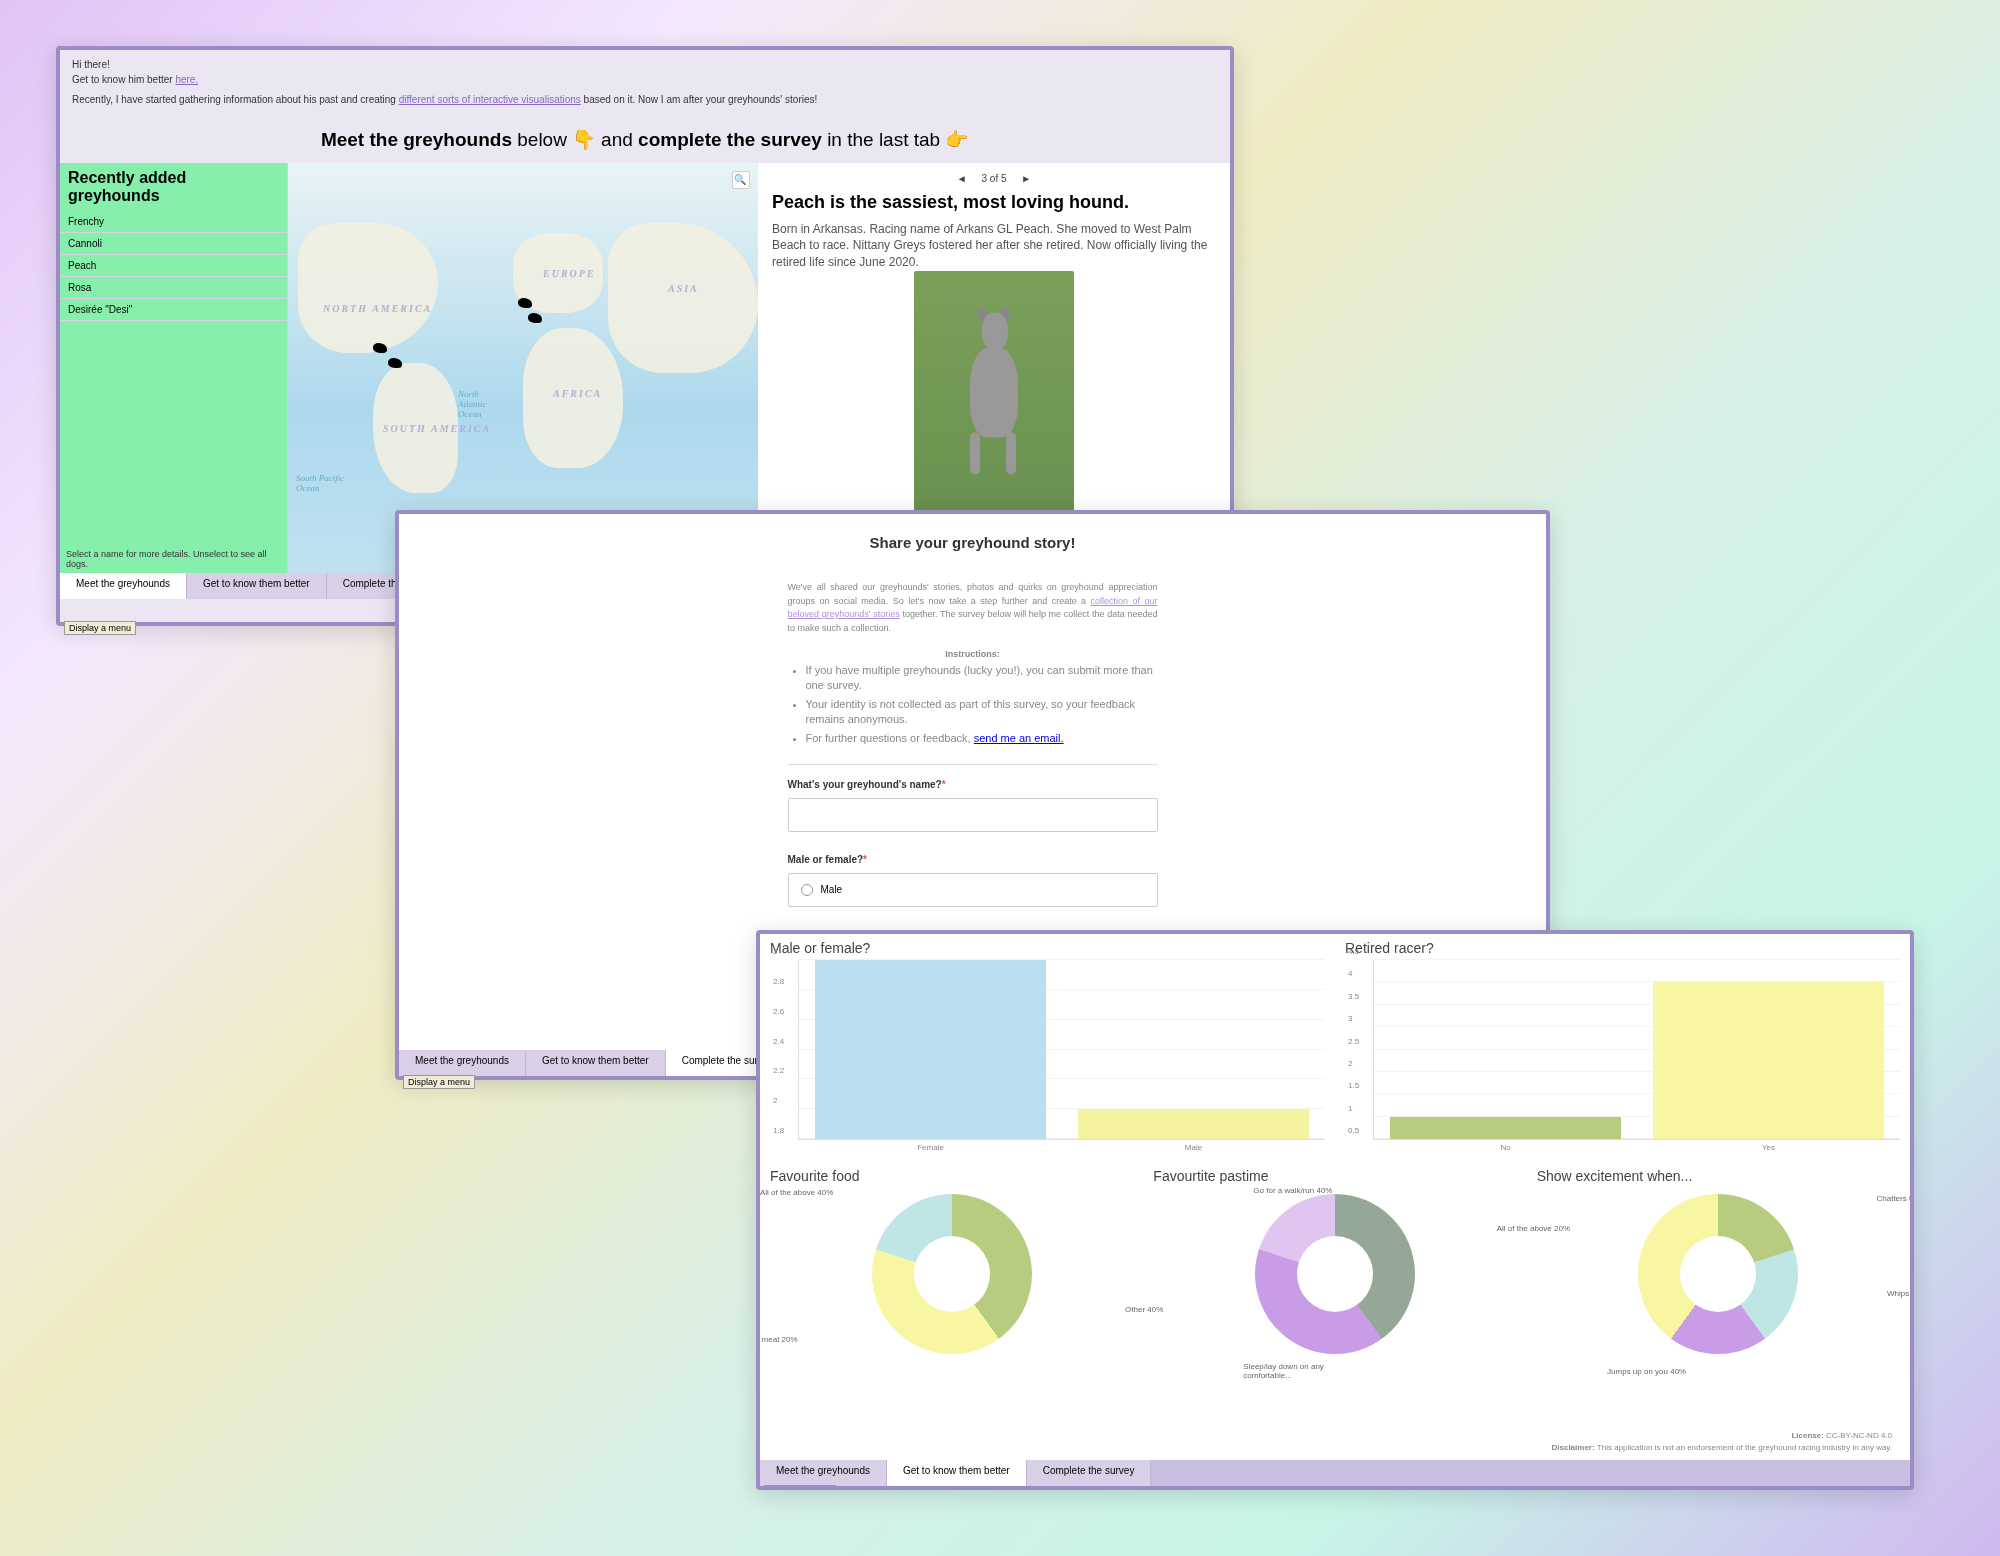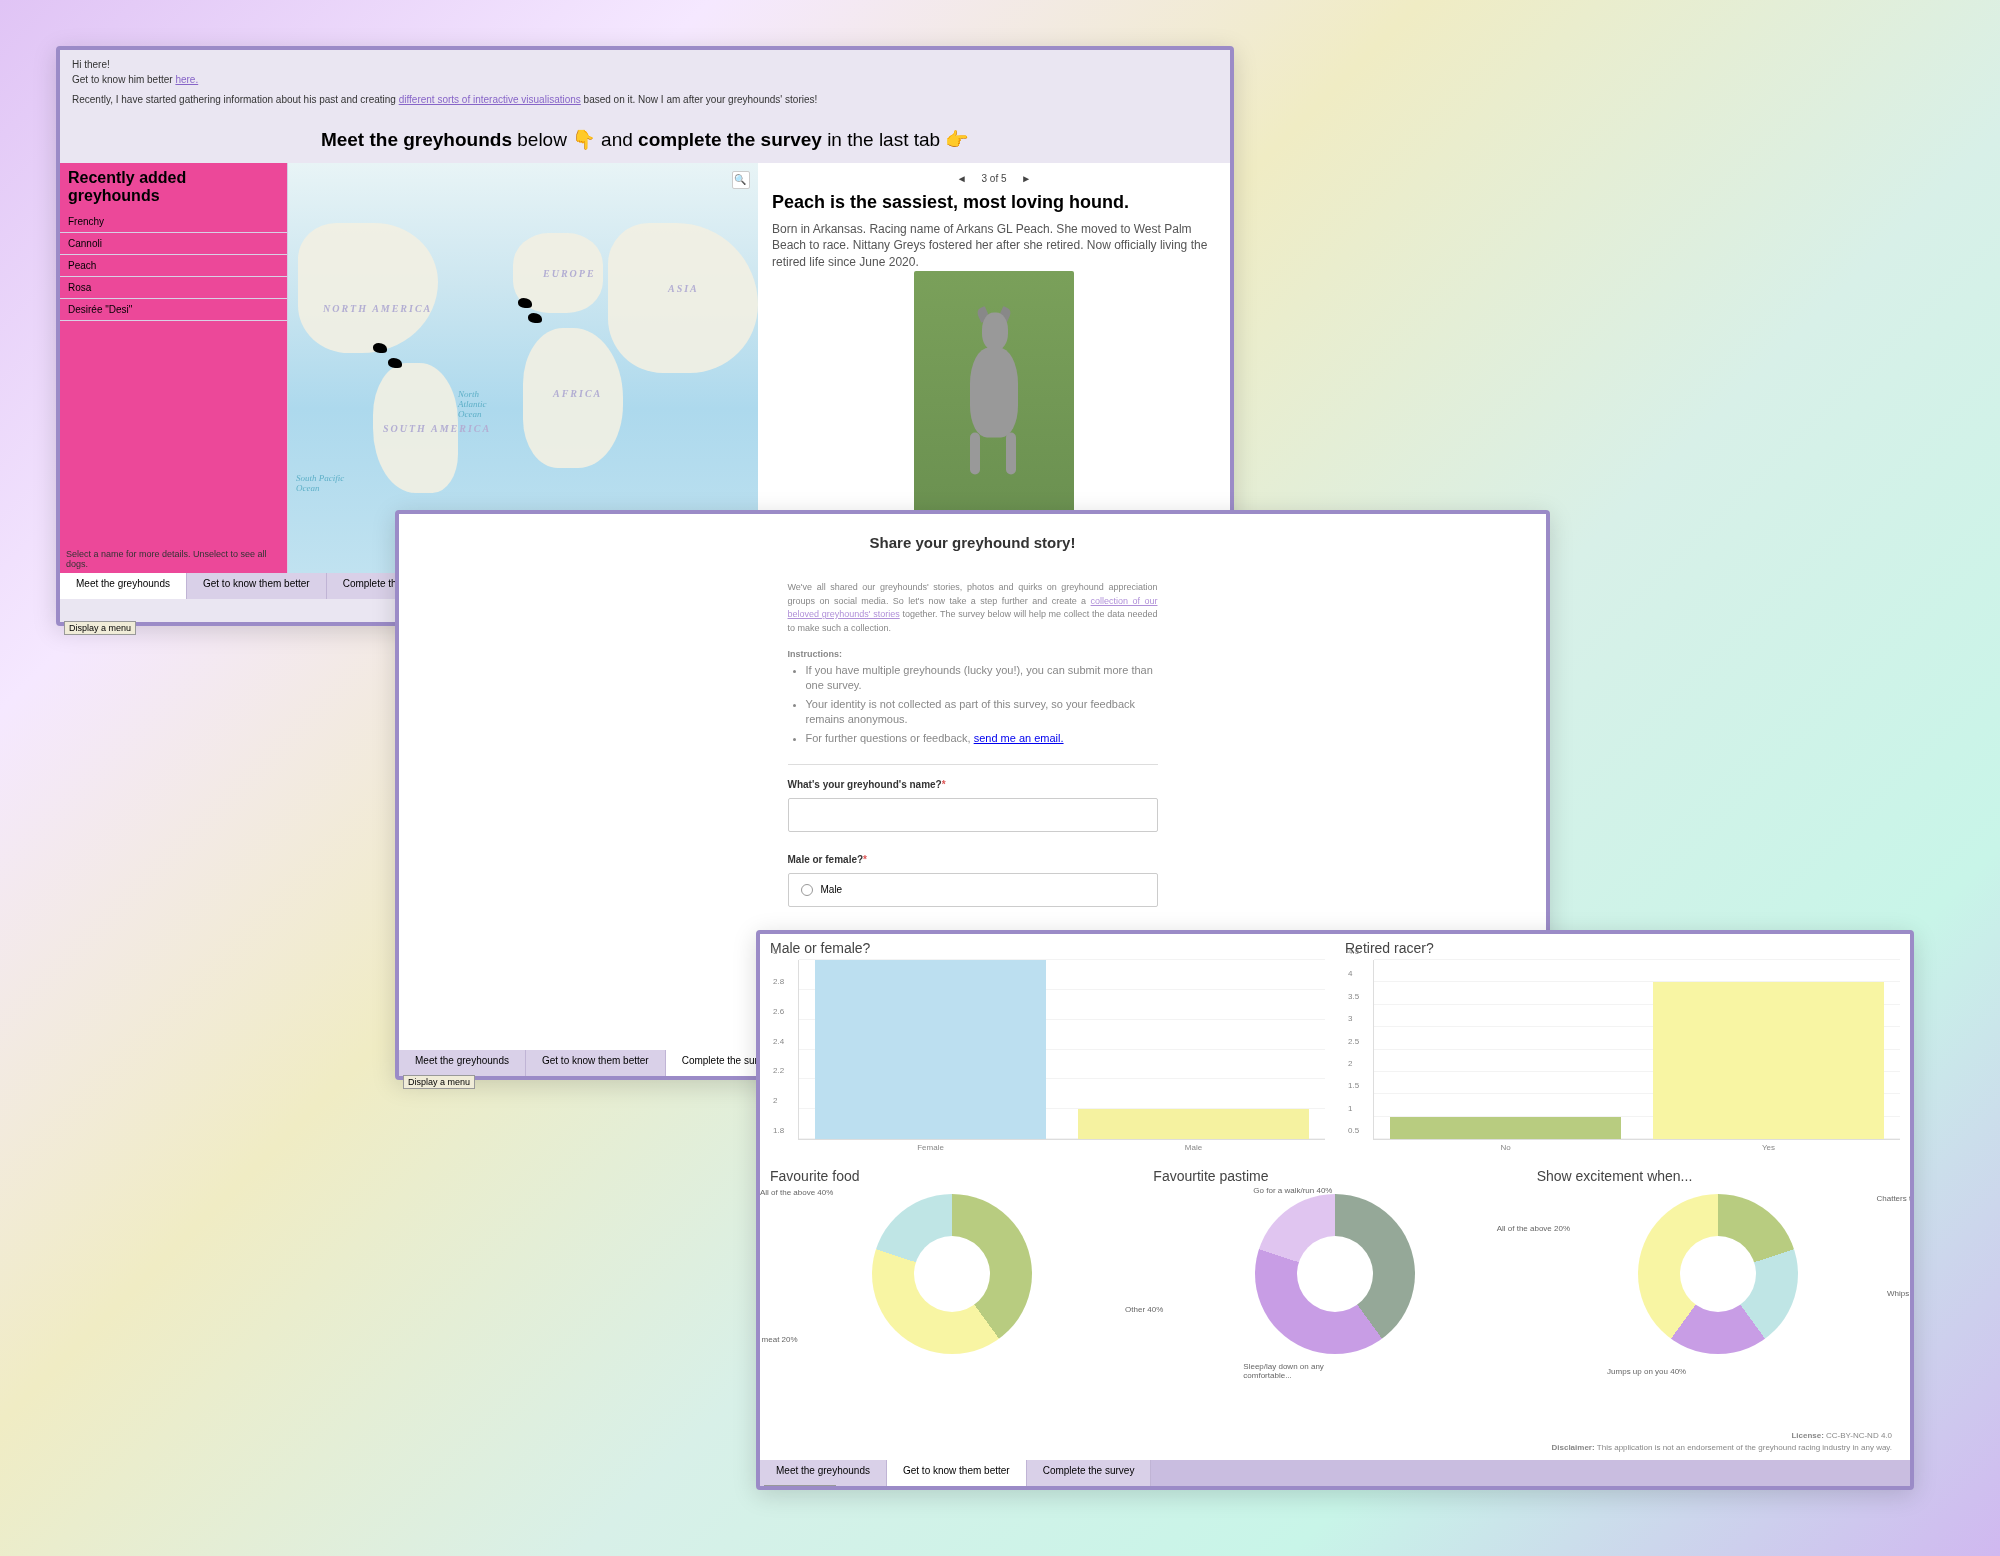"Recently added greyhounds" .w1-sidebar { background: #ec4899 -> #86efac }
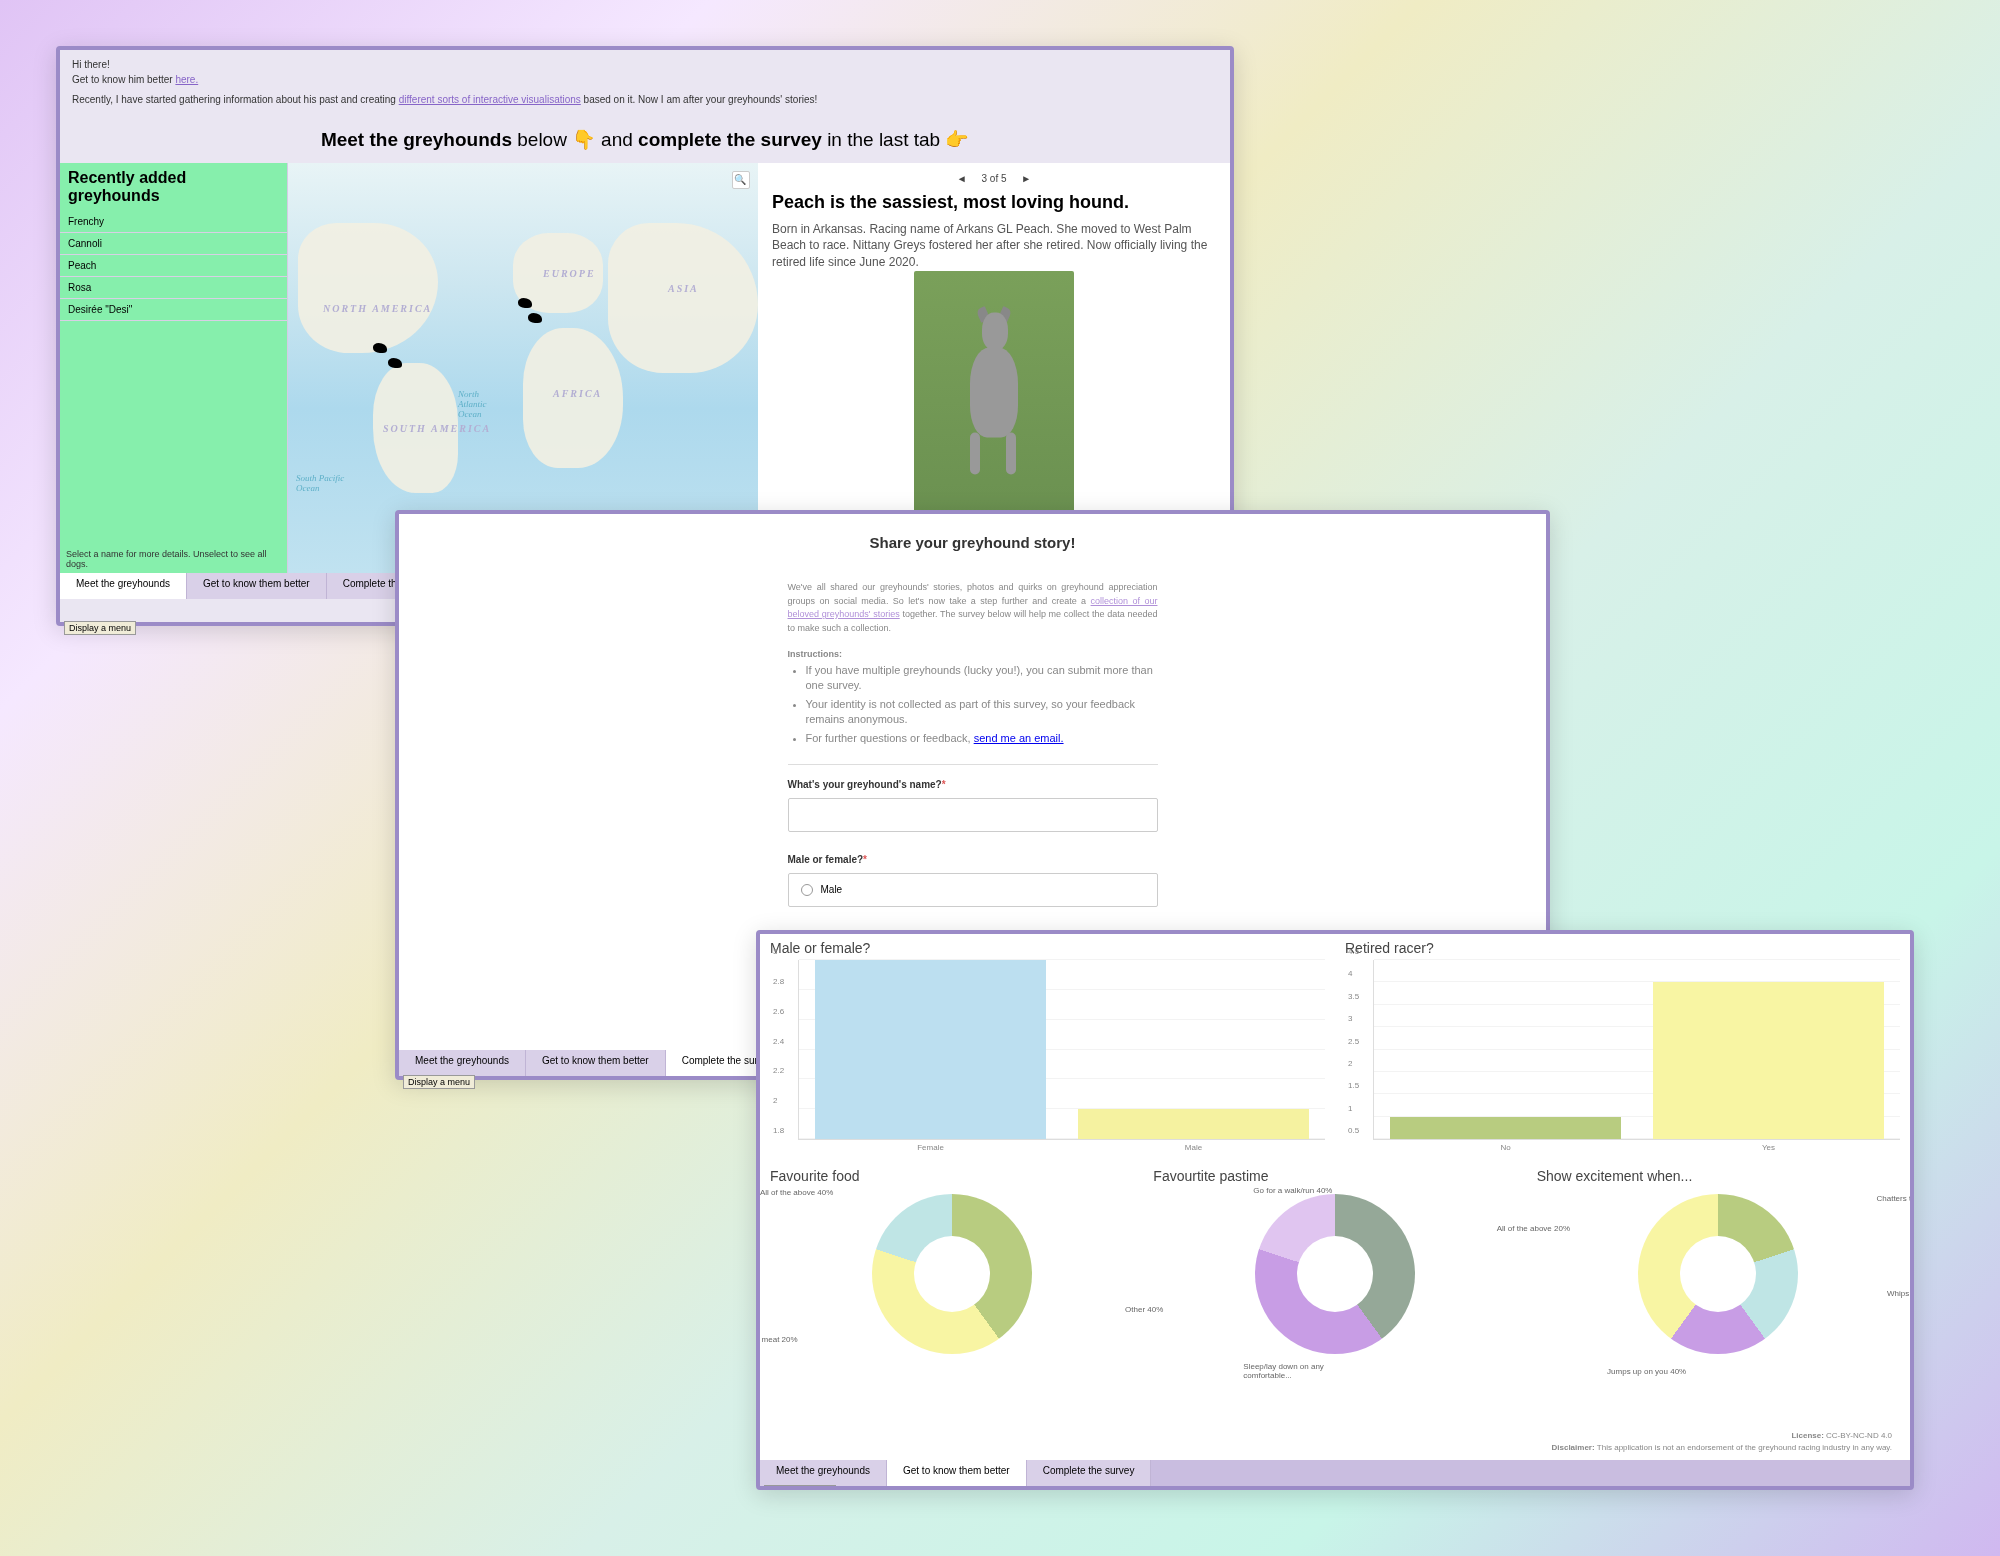"Instructions:" .survey-instr-title { text-align: none -> center }
